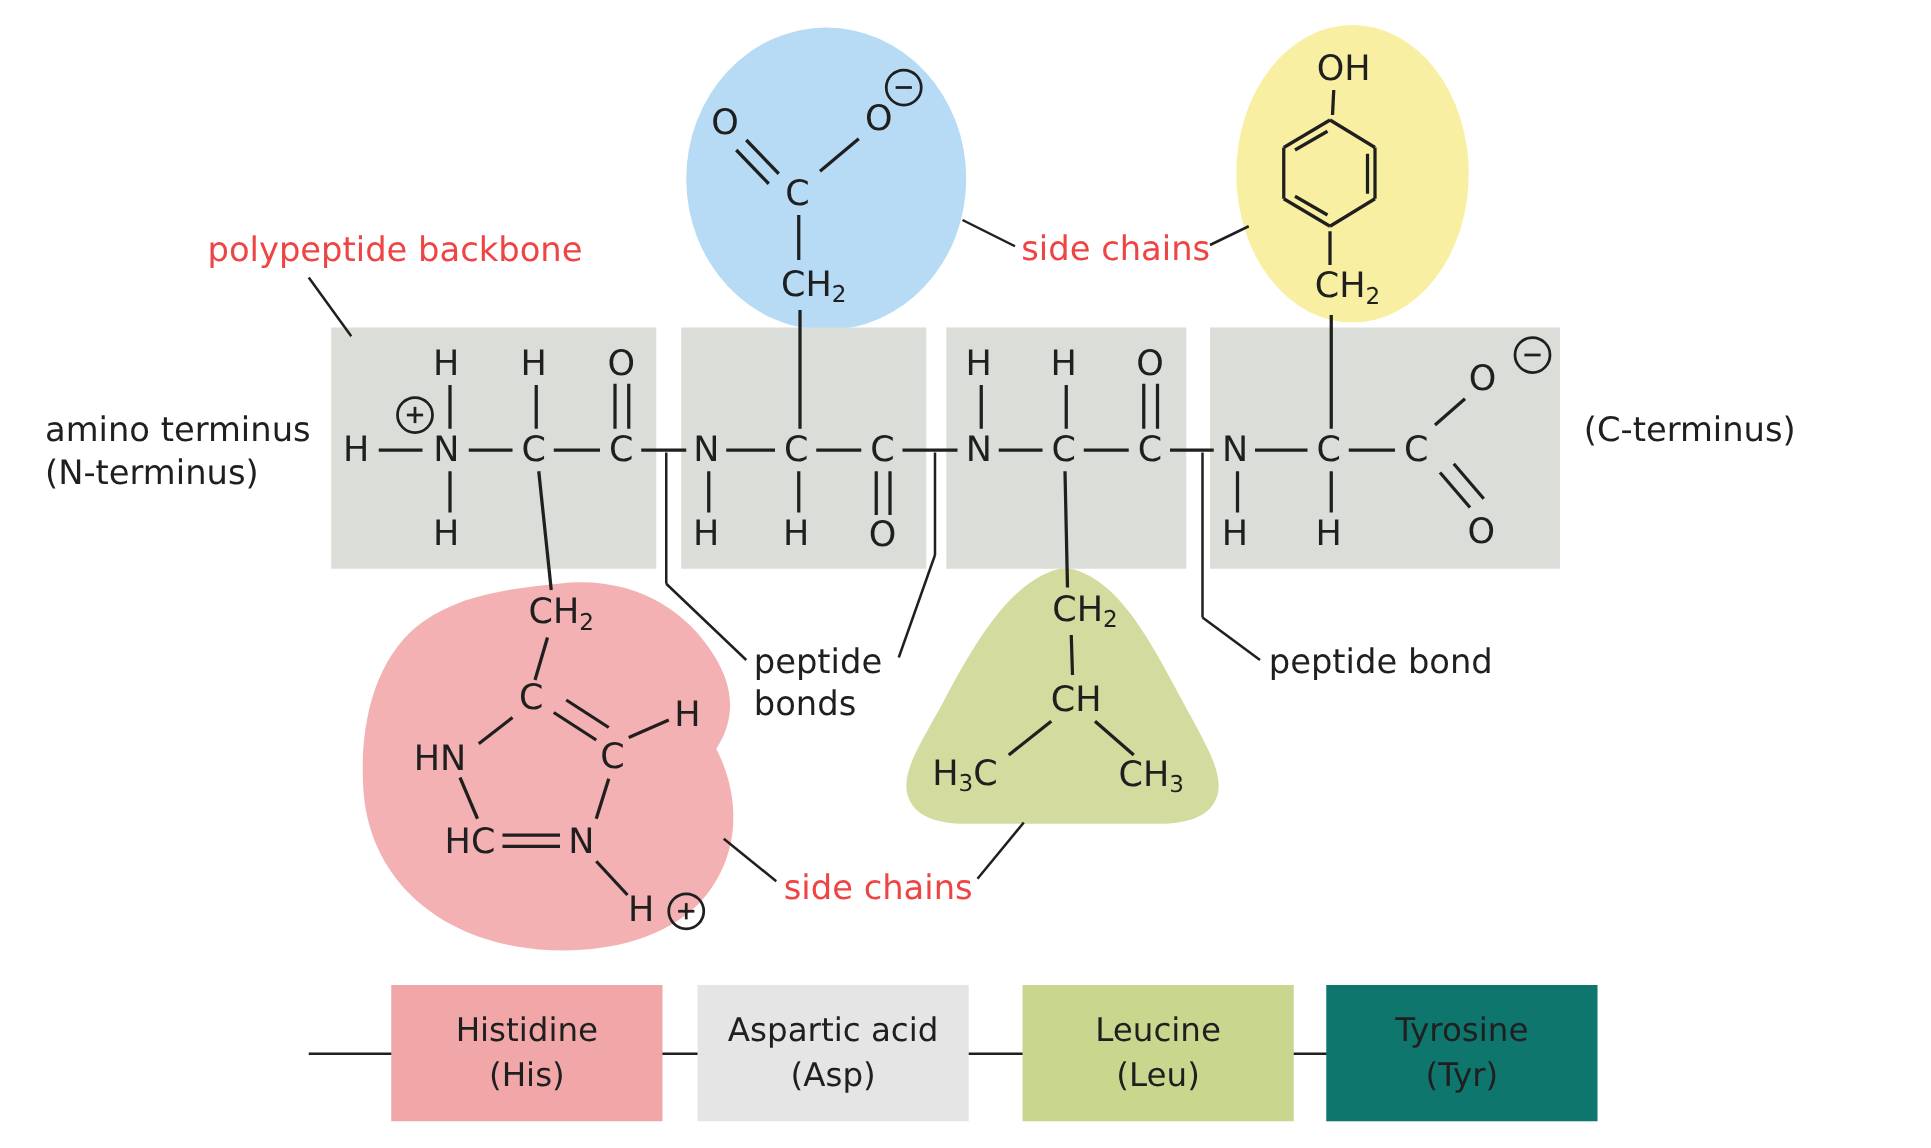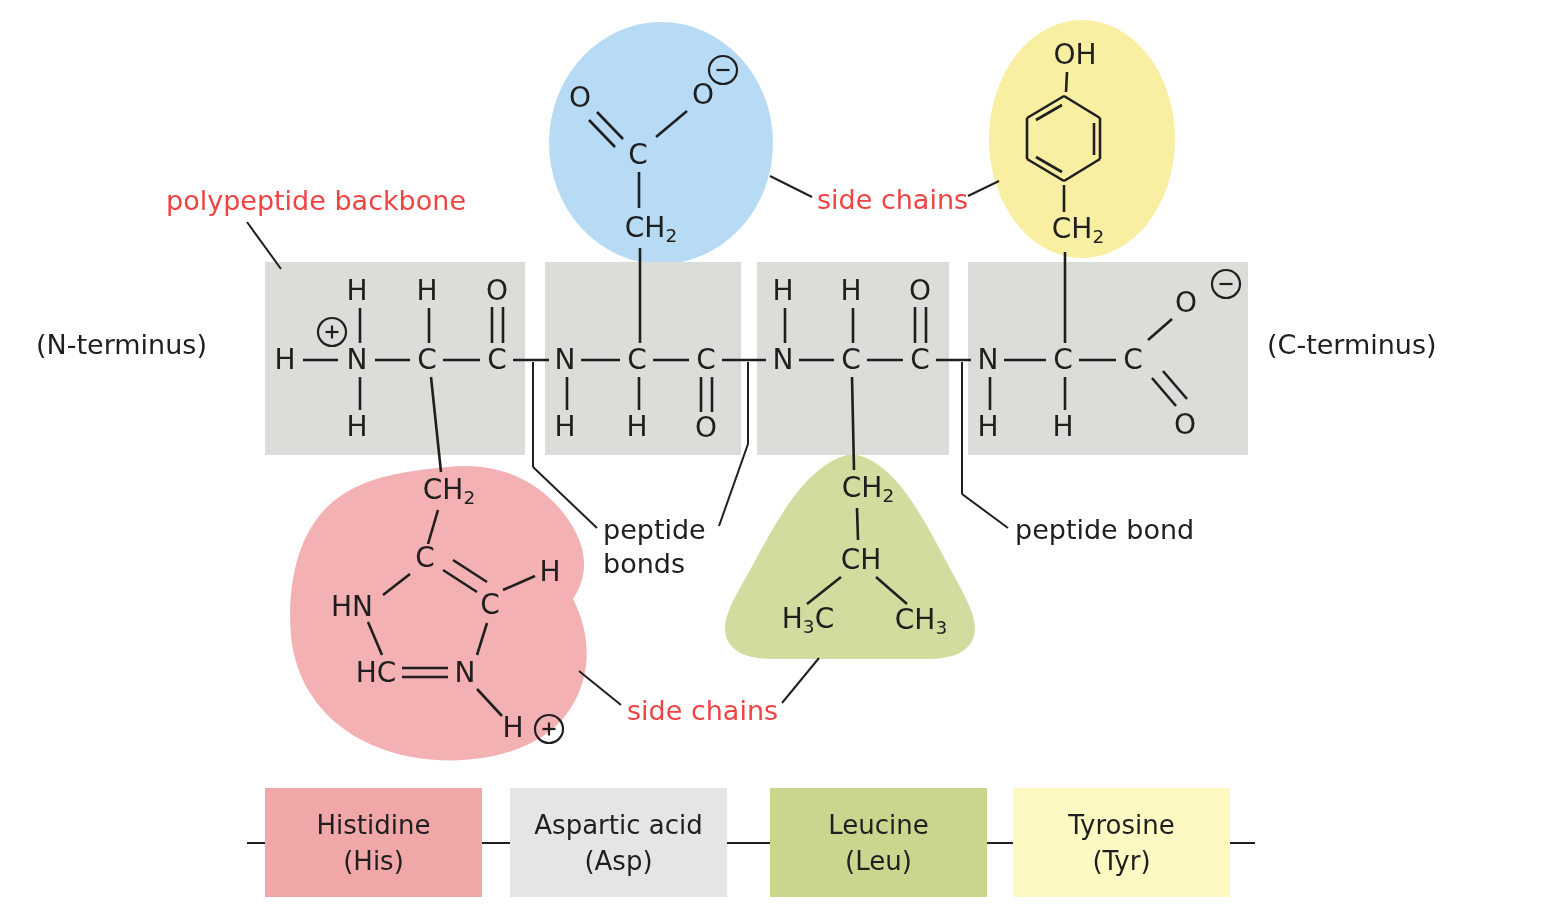"amino terminus" div { html: none -> <div>amino terminus</div> }
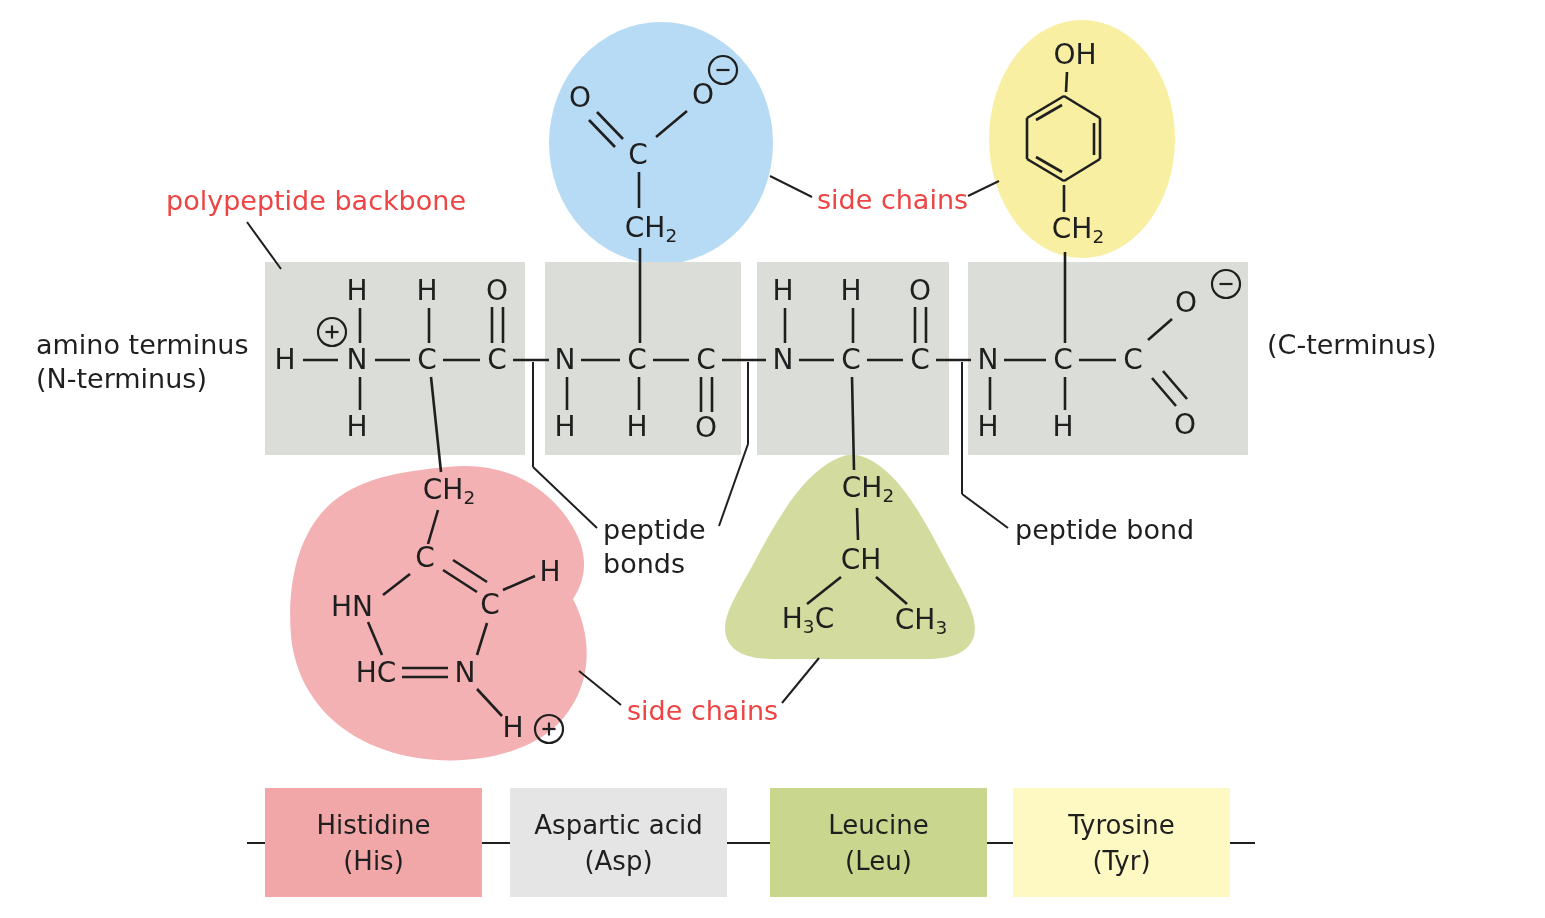"H3C" div.atom { left: 808px -> 772px }
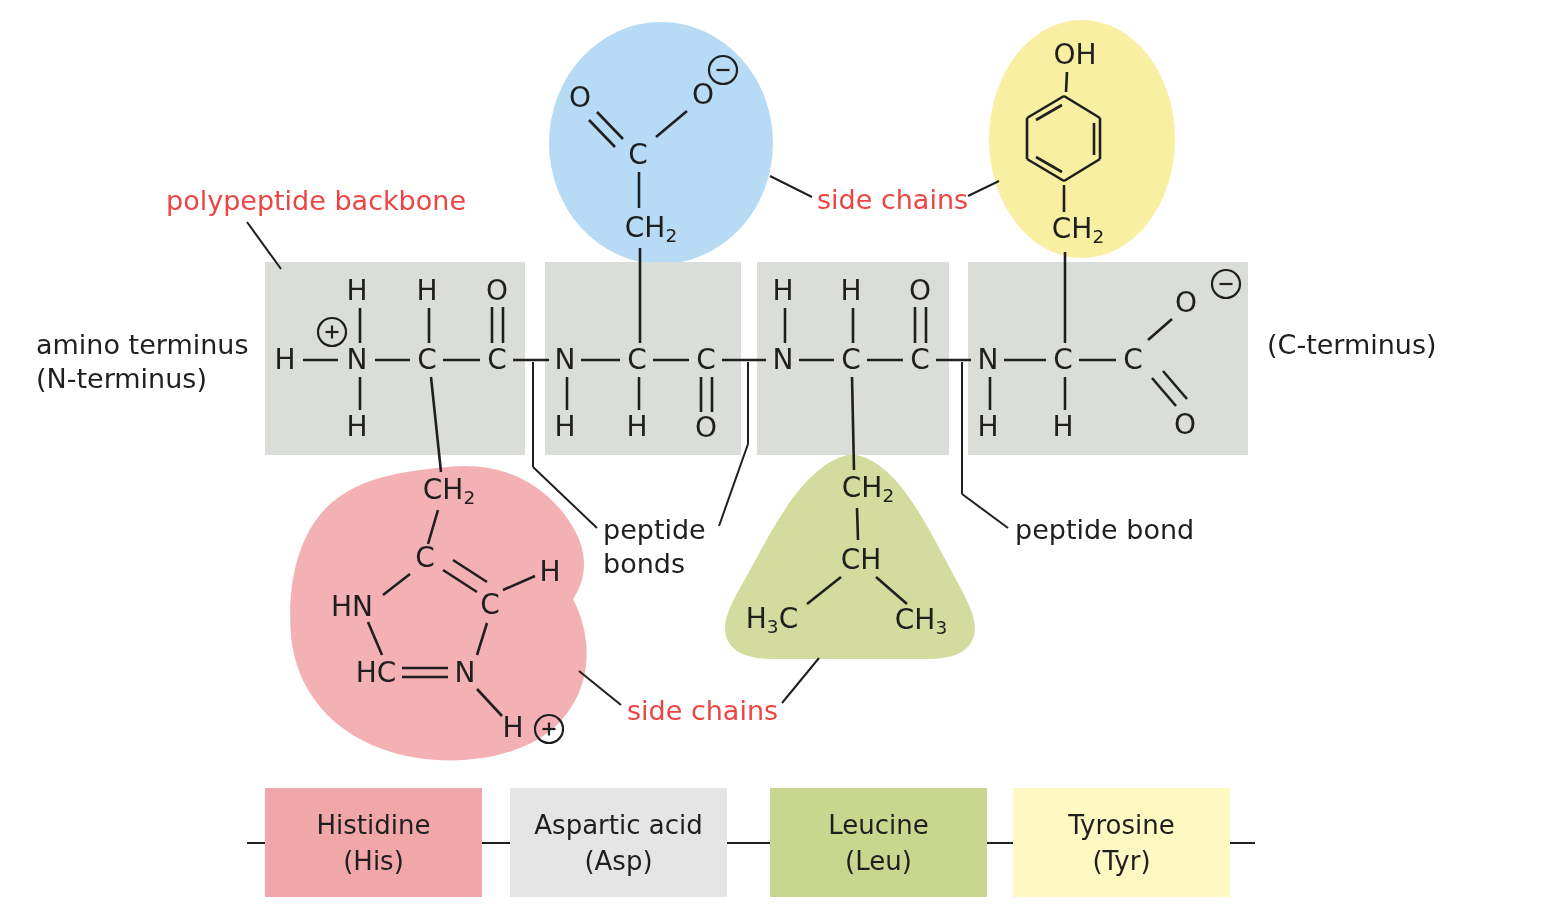"Histidine" .legend-box { margin-left: none -> 48px }
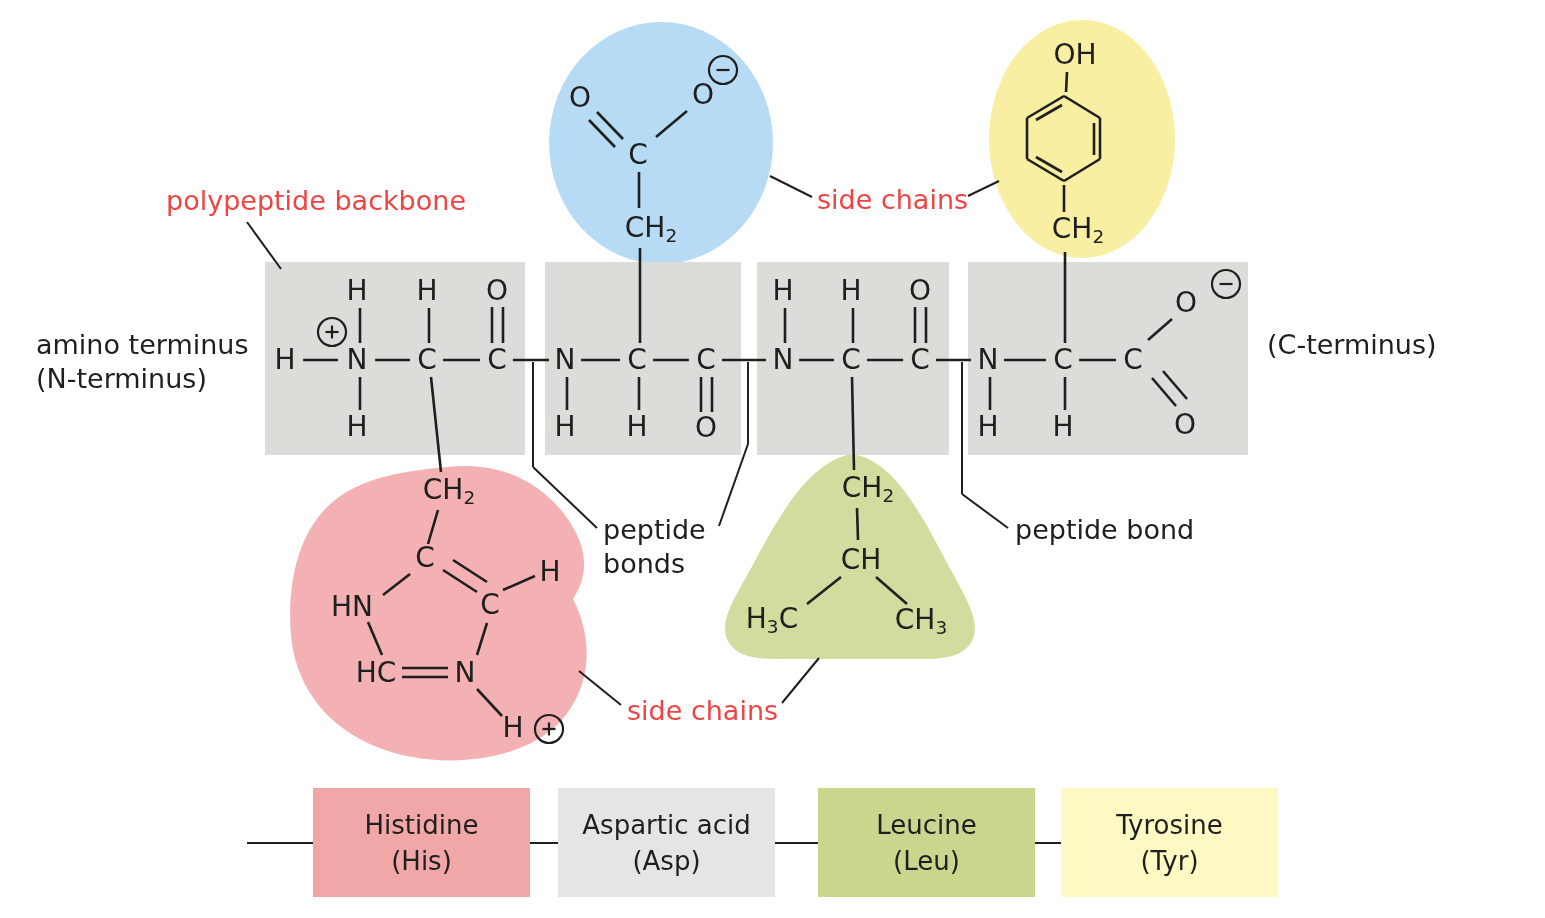"Tyrosine" div.legend-box { background: #fef9c3 -> #0f766e }
